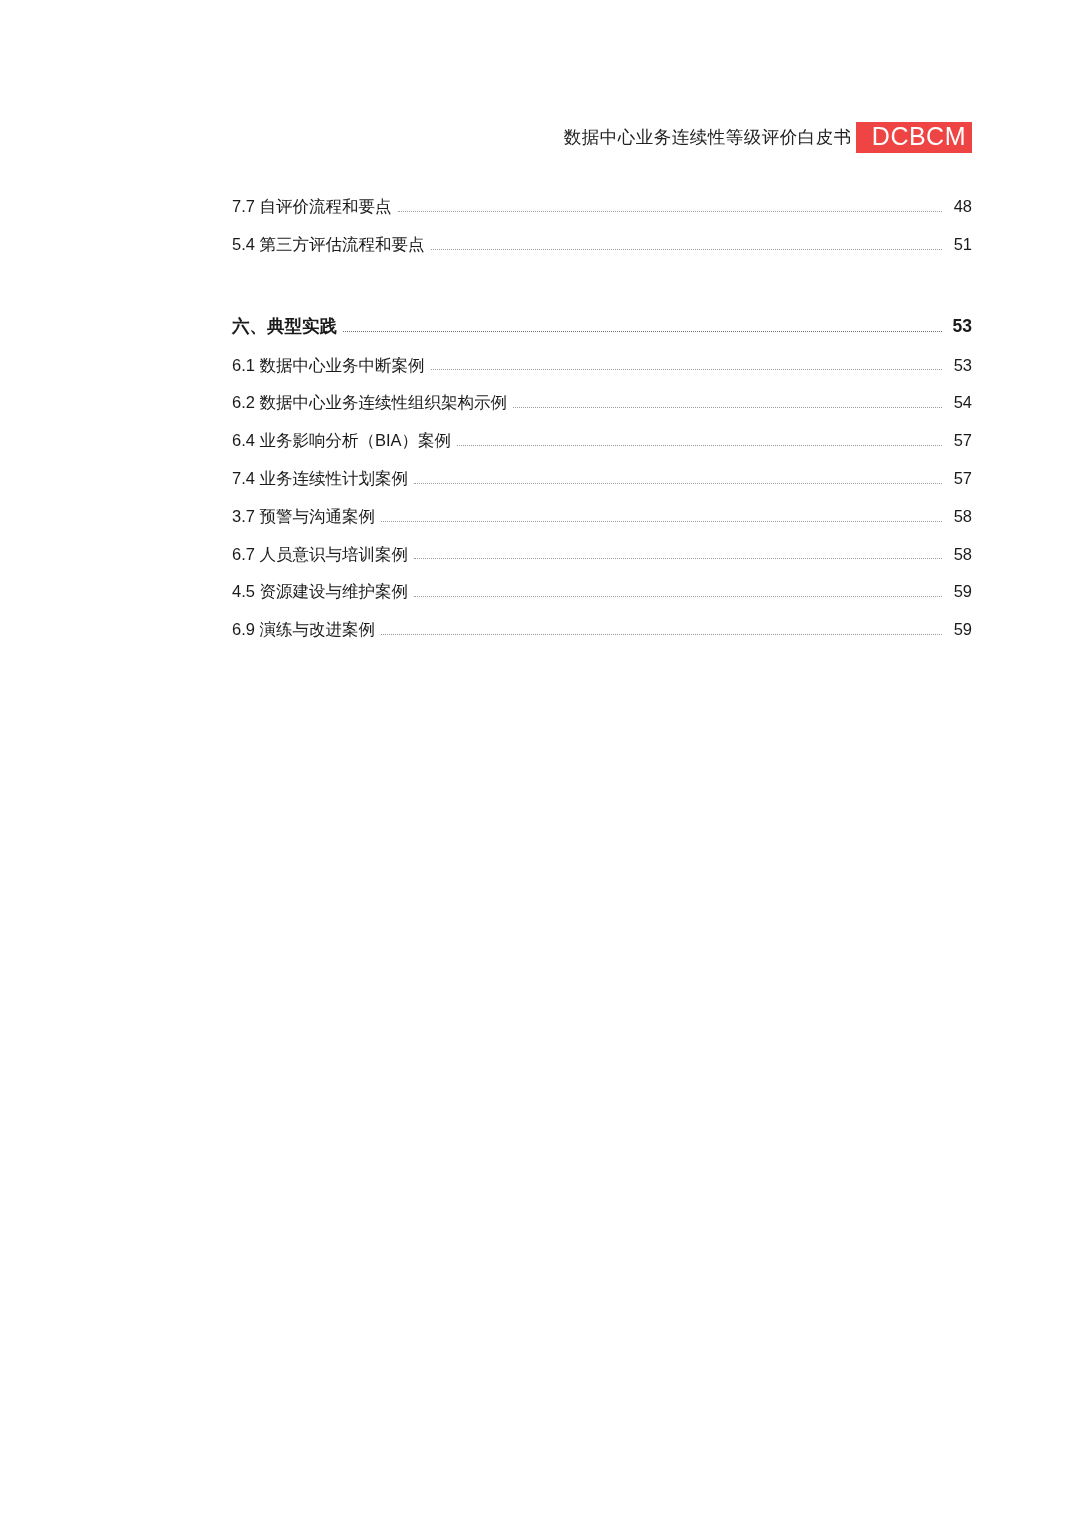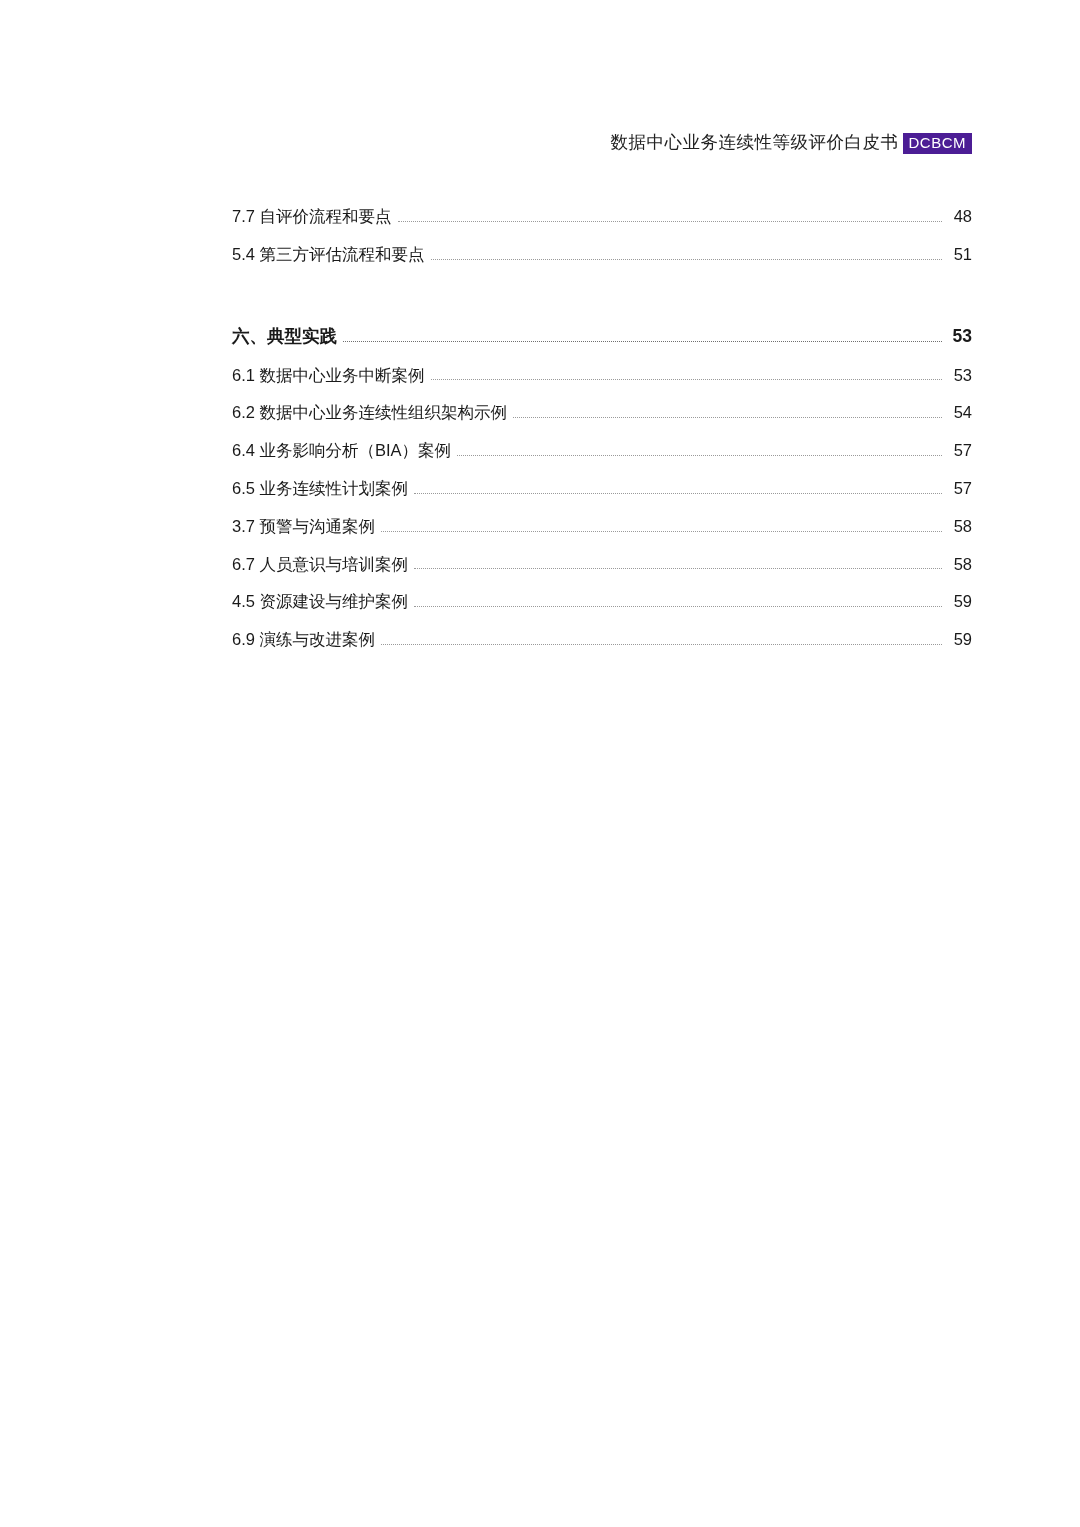"数据中心业务连续性等级评价白皮书" .doc-header { align-items: flex-end -> center; margin-bottom: 44px -> 34px }
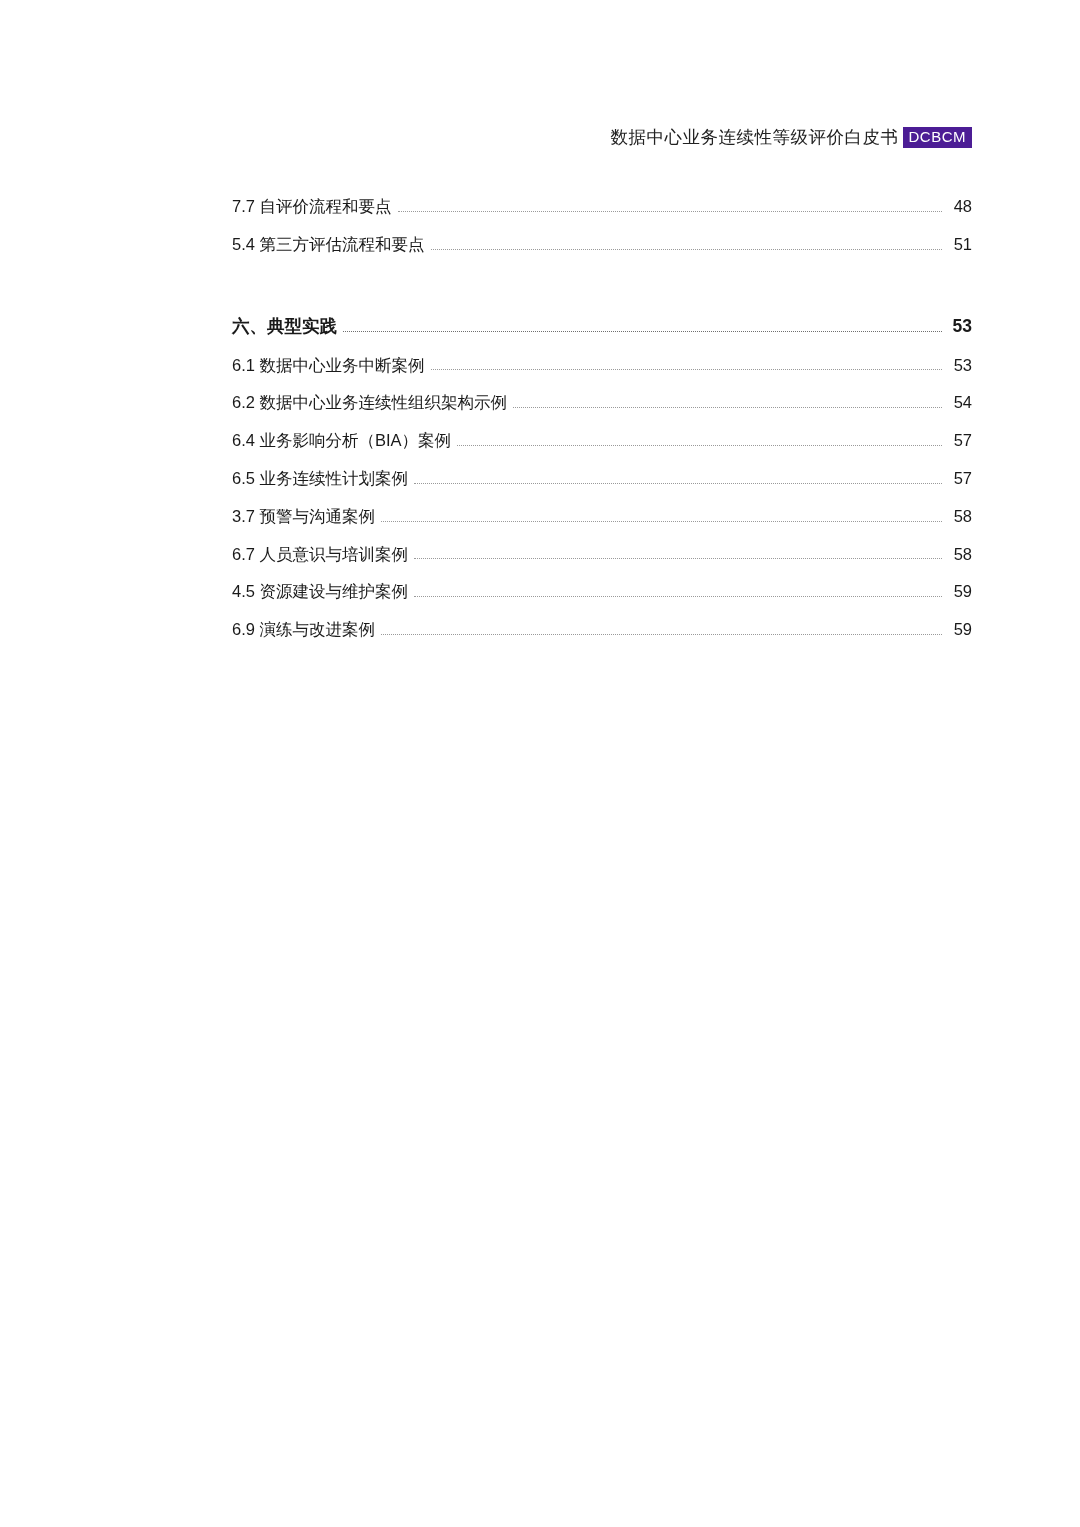"DCBCM" .doc-header .badge { background: #4c1d95 -> #ef4444; font-size: 15px -> 25px; padding: 2px 6px 4px 6px -> 2px 6px 4px 16px }
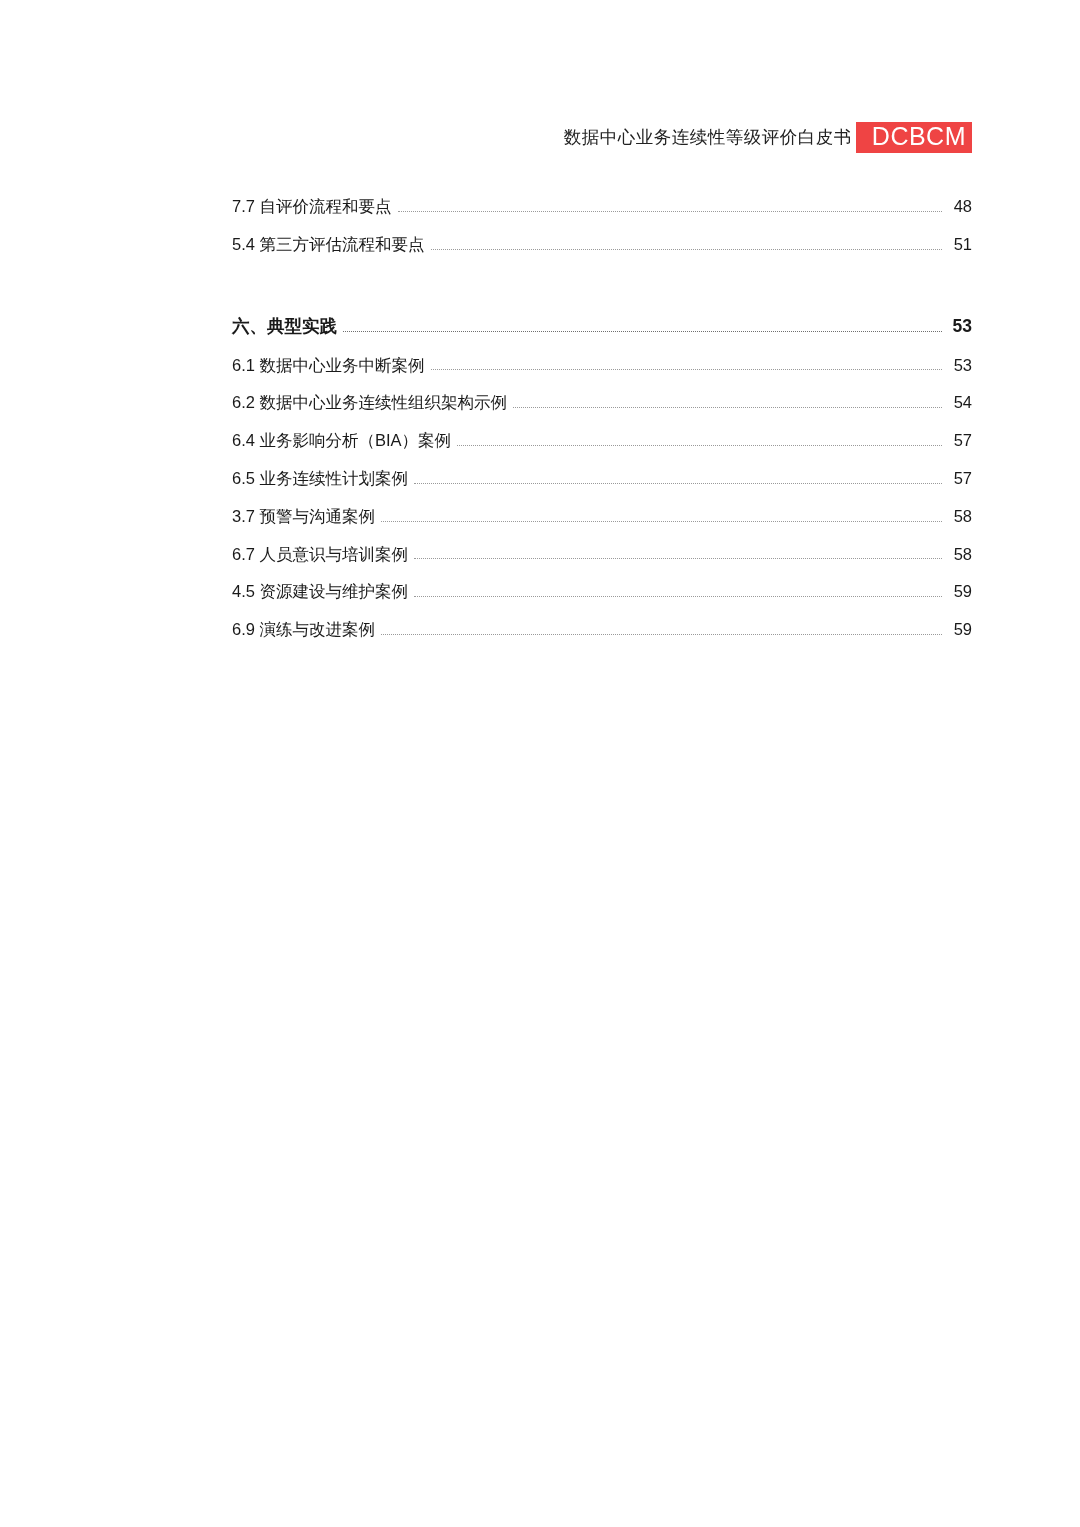"6.5 业务连续性计划案例" span.label { text: 6.5 -> 7.4 }
